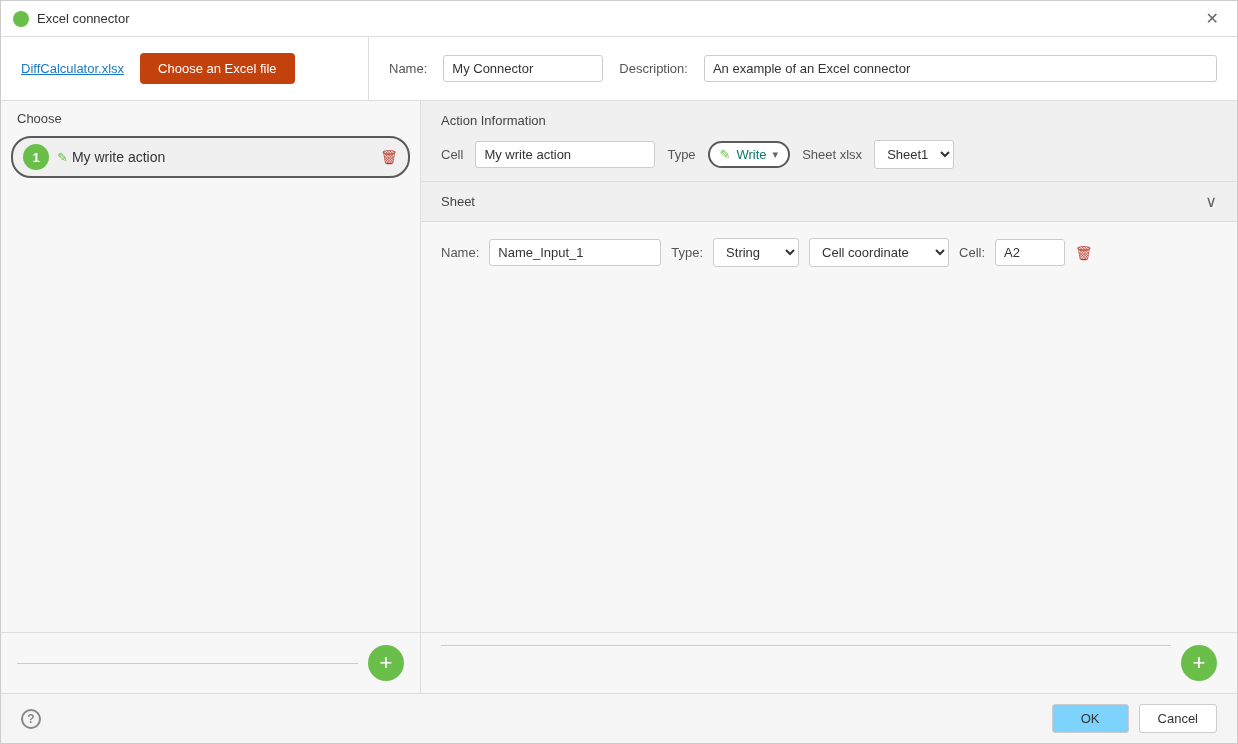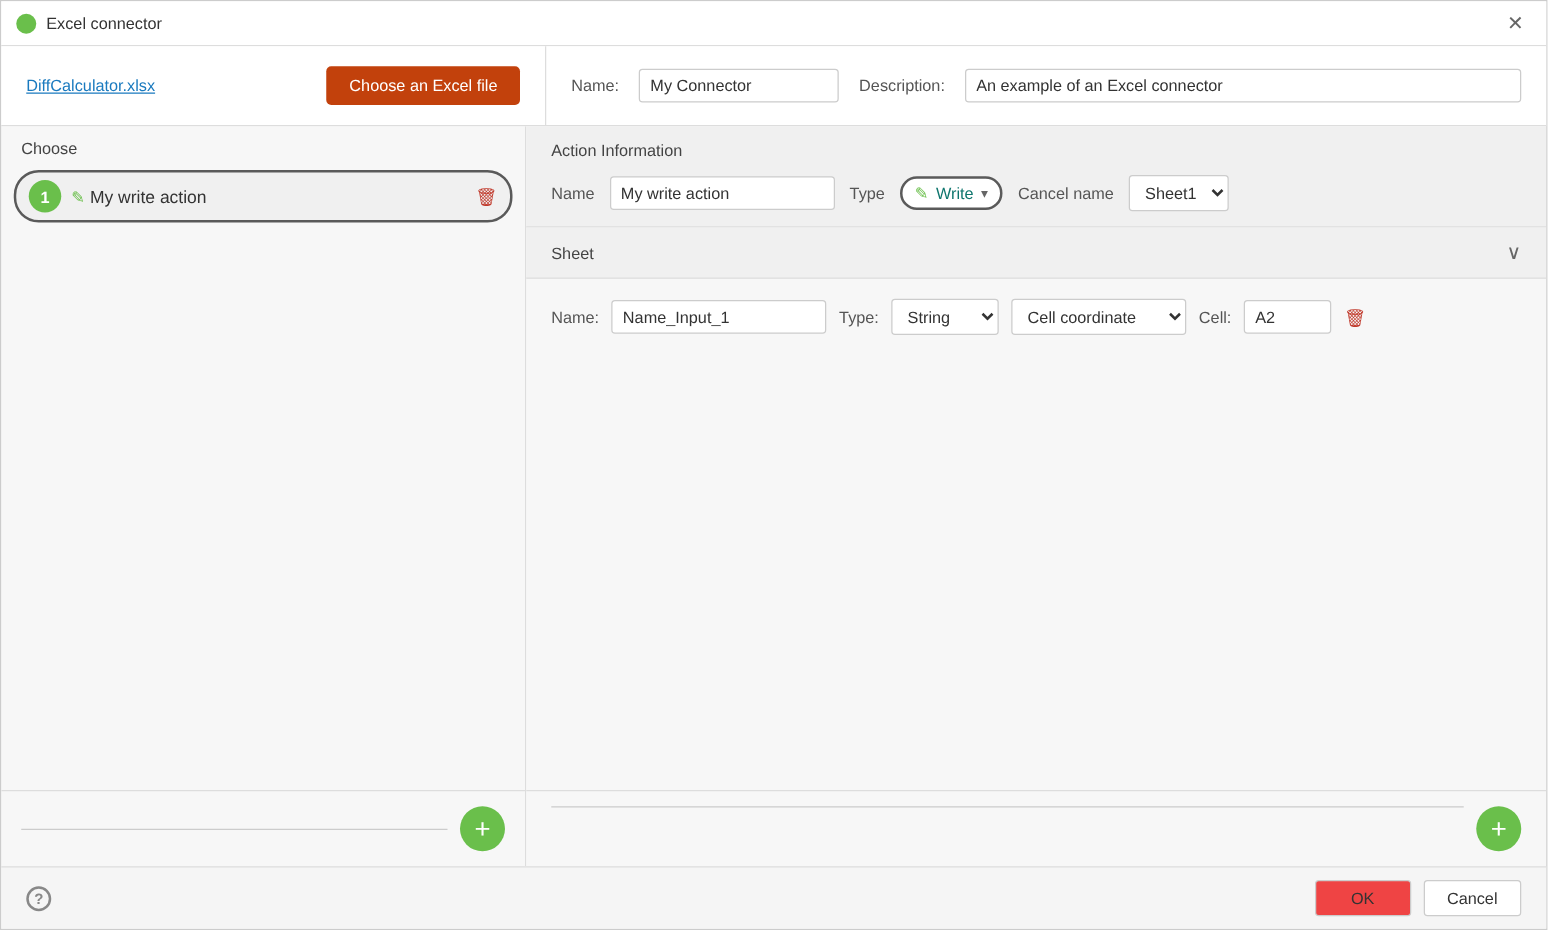"DiffCalculator.xlsx" .left-top { justify-content: space-between -> none; width: 436px -> 368px }
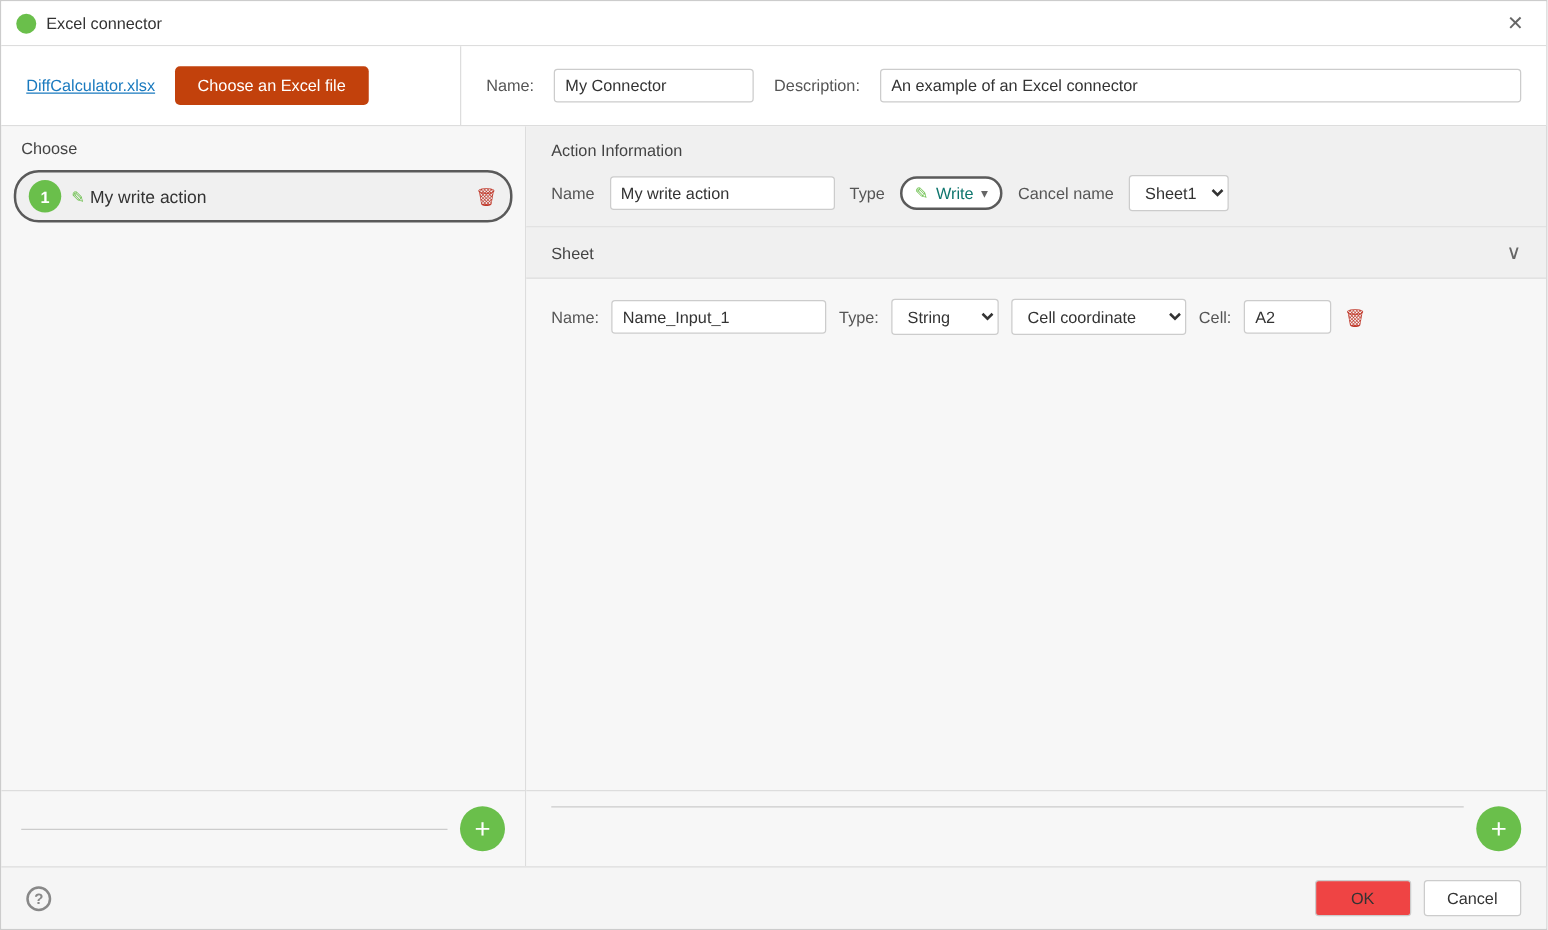"Name" span.field-label { text: Name -> Cell }
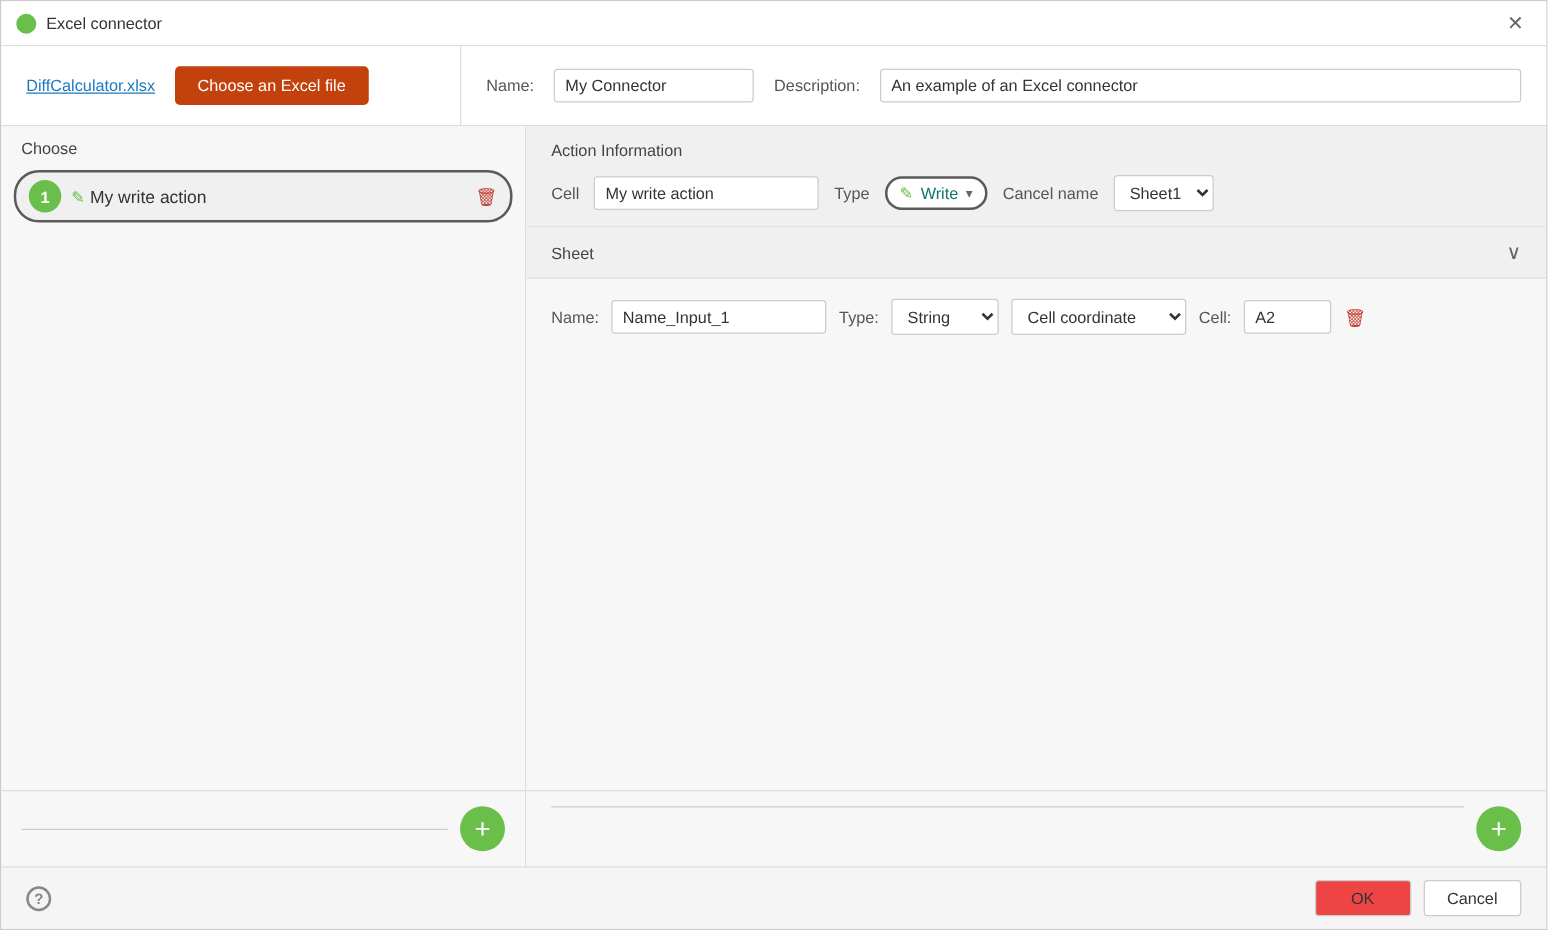"Cancel name" span.sheet-name-label { text: Cancel name -> Sheet xlsx }
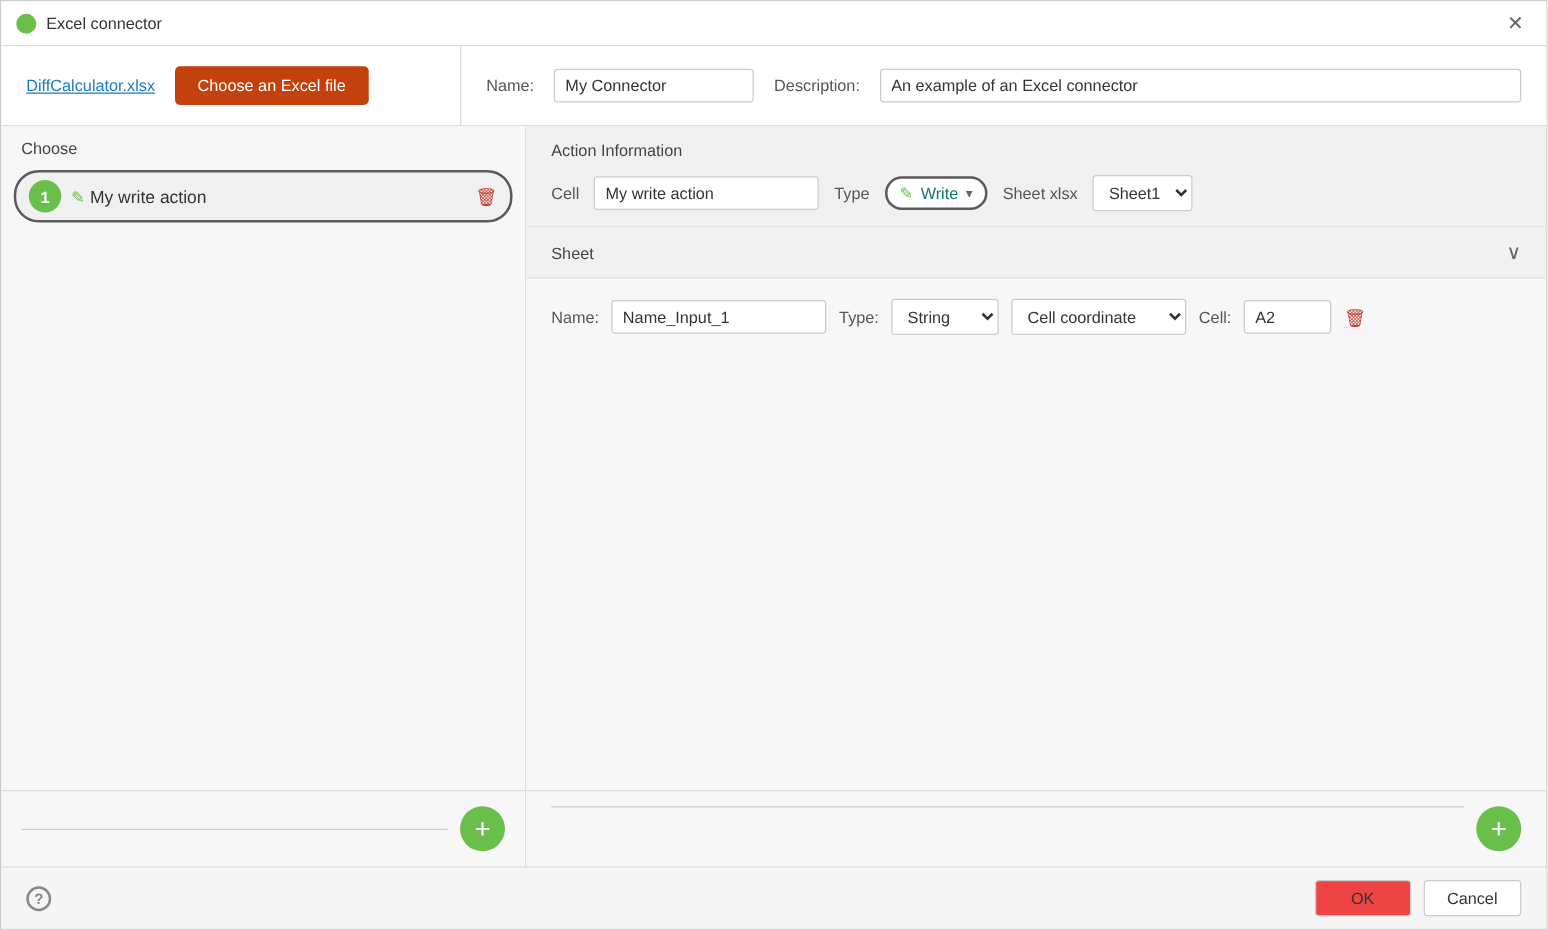"OK" .ok-btn { background: #ef4444 -> #7dd3fc }
